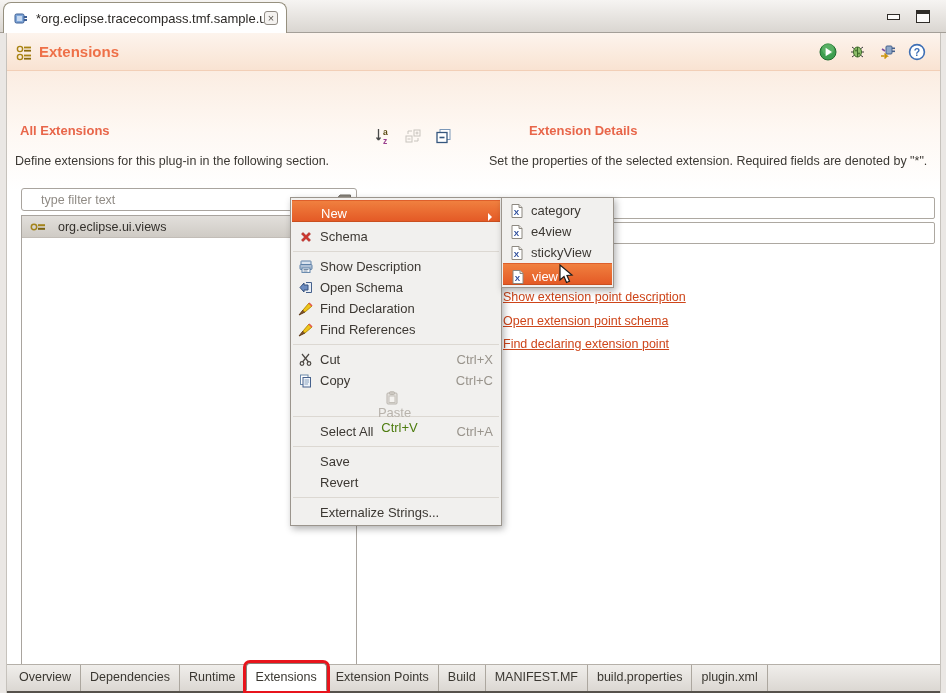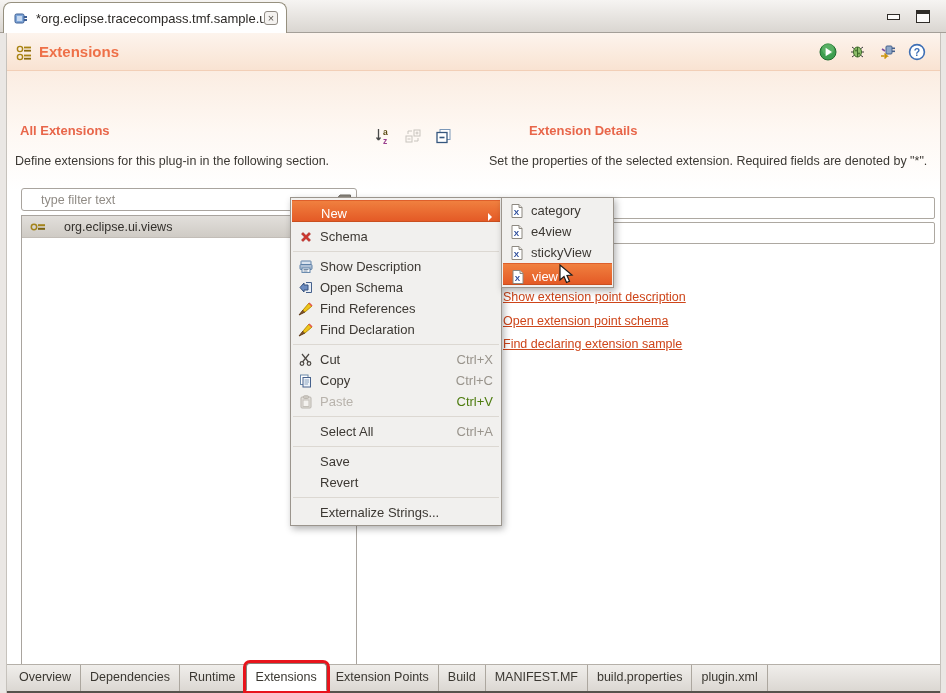"org.eclipse.ui.views" .ext-row { gap: 18px -> 12px }
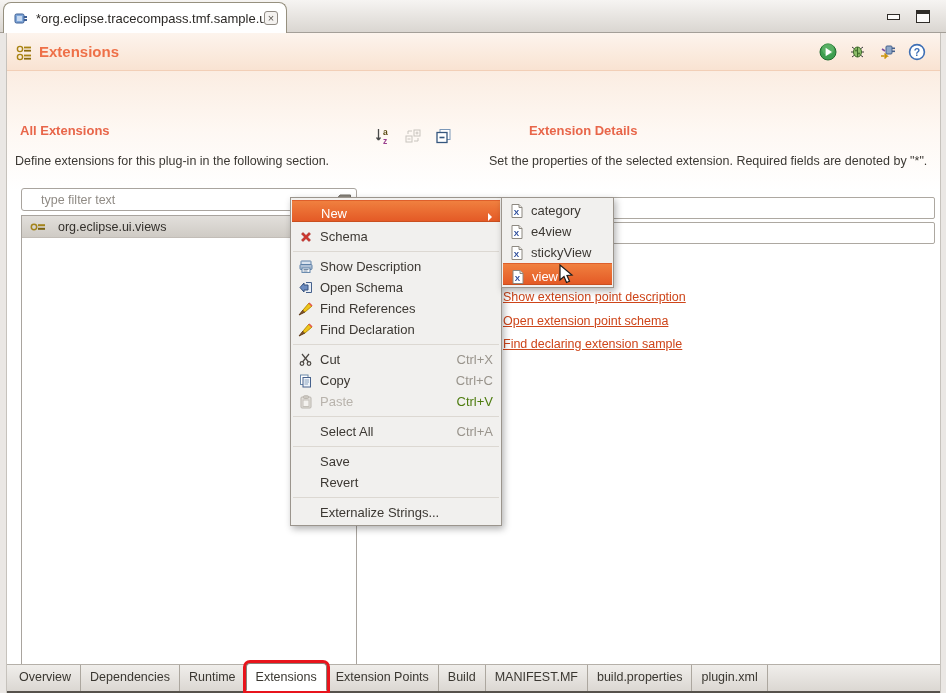"Find References" div.mi { order: before "Find Declaration" -> after "Find Declaration" }
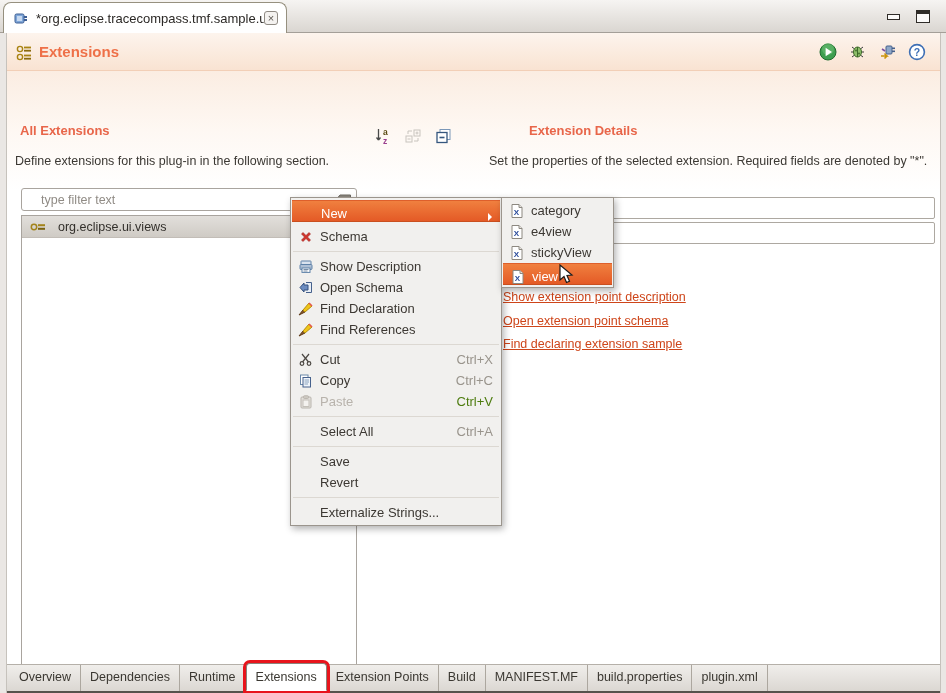"Find declaring extension sample" a.form-link { text: sample -> point }
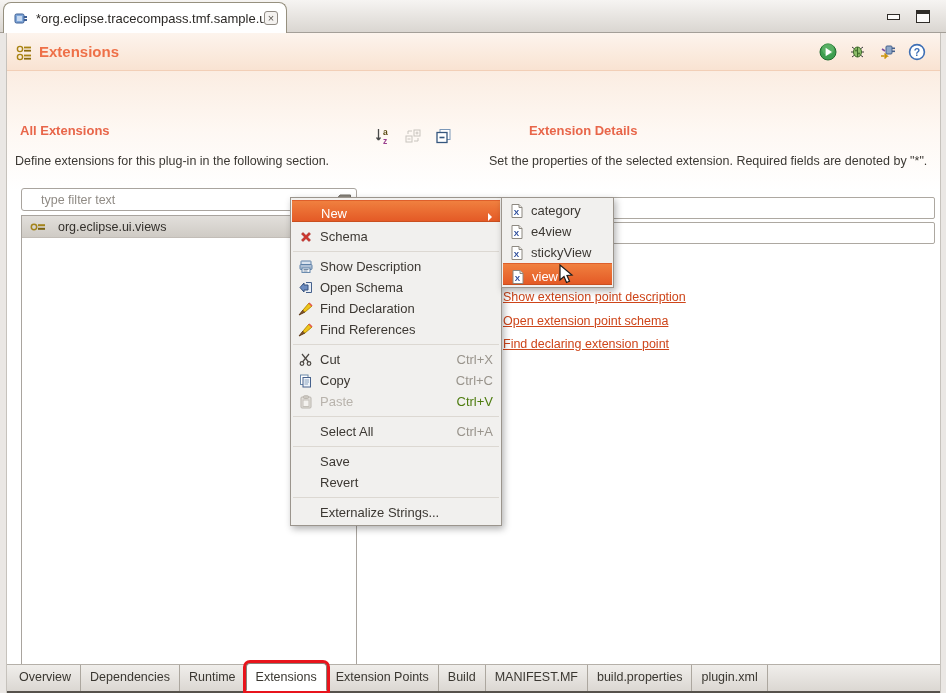"Paste" .mi.disabled { flex-direction: none -> column }
